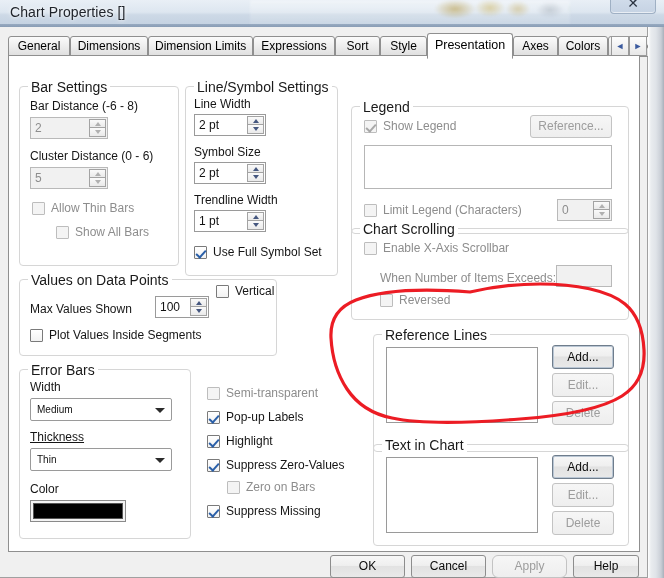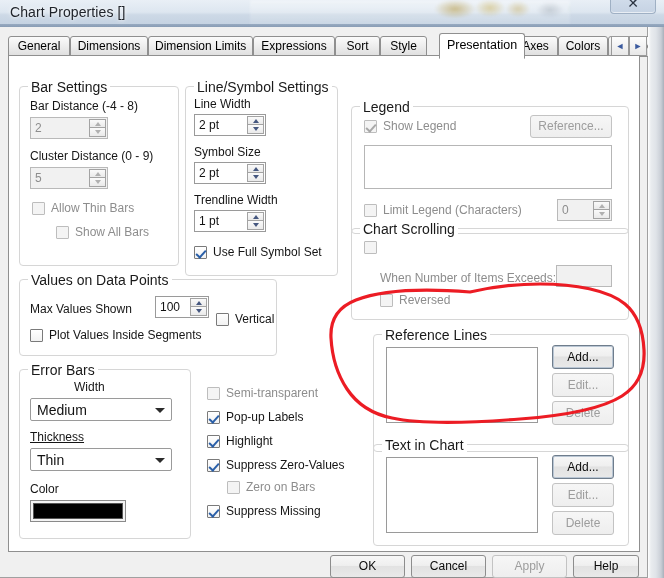"Presentation" div.tab { margin-left: 12px -> none }
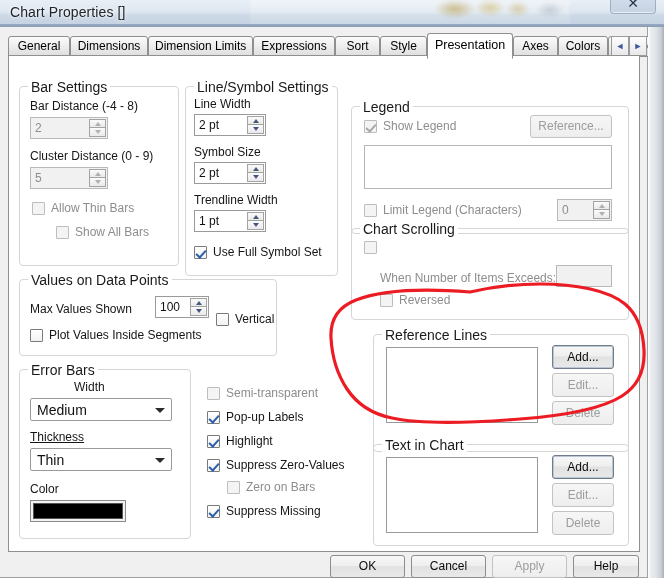"Bar Distance (-4 - 8)" div.lbl { text: -4 -> -6 }
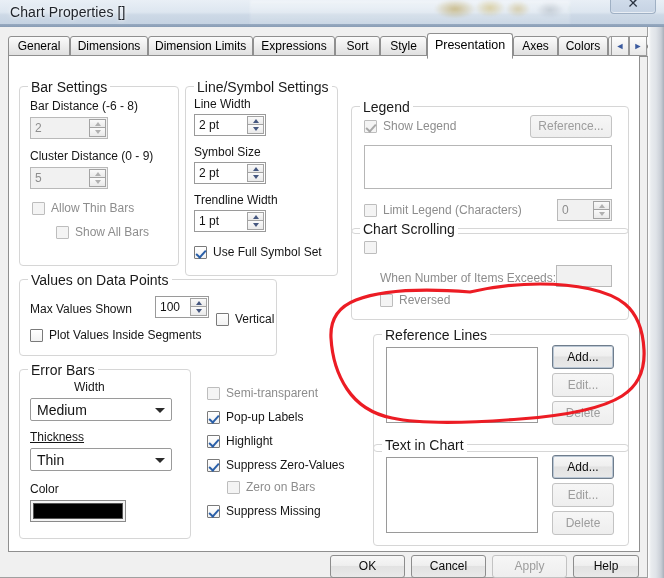"Cluster Distance (0 - 9)" div.lbl { text: 9 -> 6 }
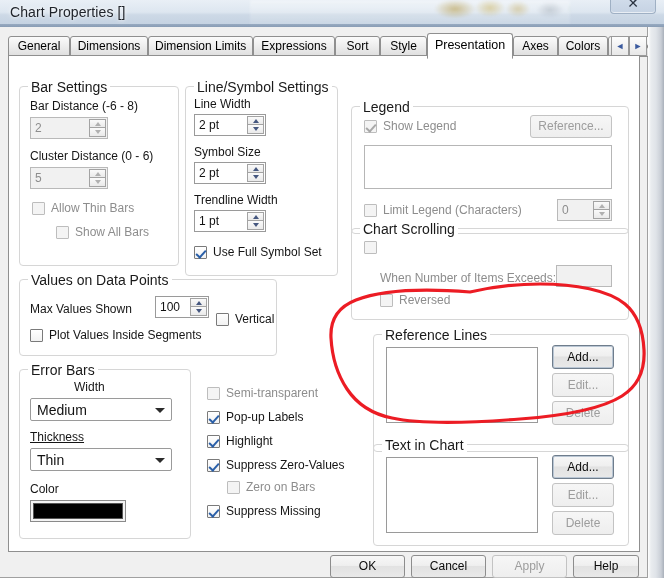"Enable X-Axis Scrollbar" div.txt { html: none -> <div>Enable X-Axis Scrollbar</div> }
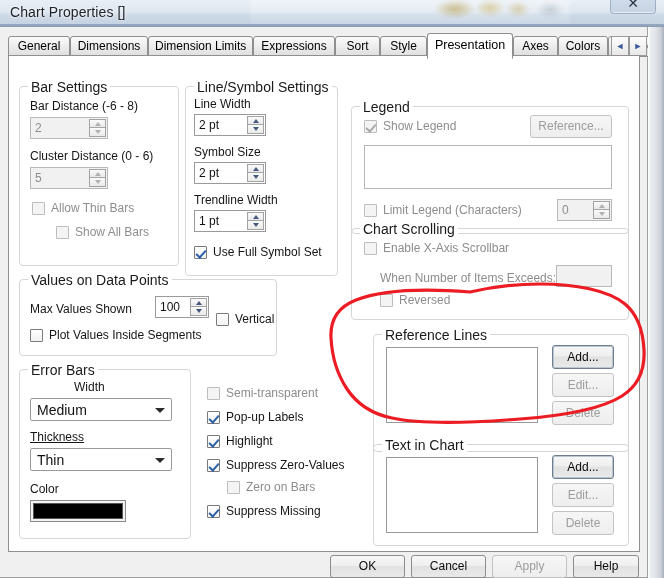"Vertical" div.cb { top: 32px -> 4px }
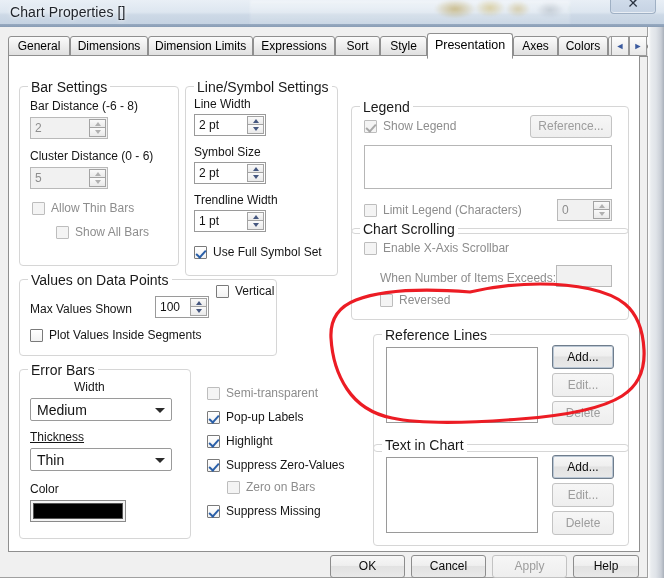"Width" div.lbl { margin-left: 44px -> none }
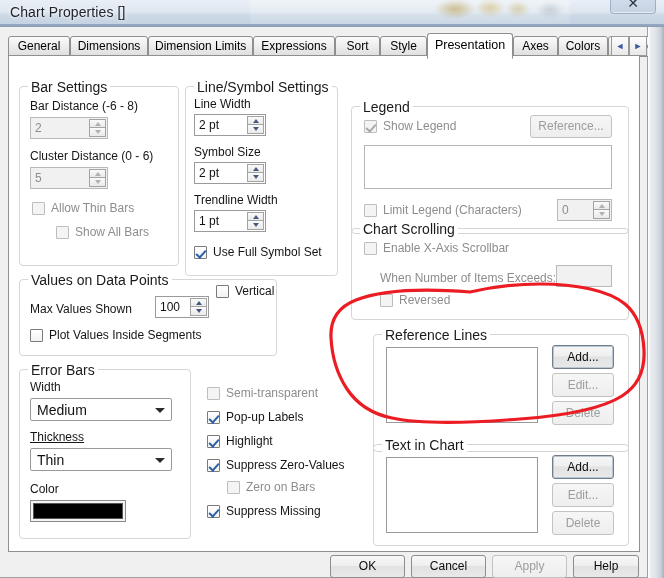"Medium" .combo .cval { font-size: 14px -> 10px }
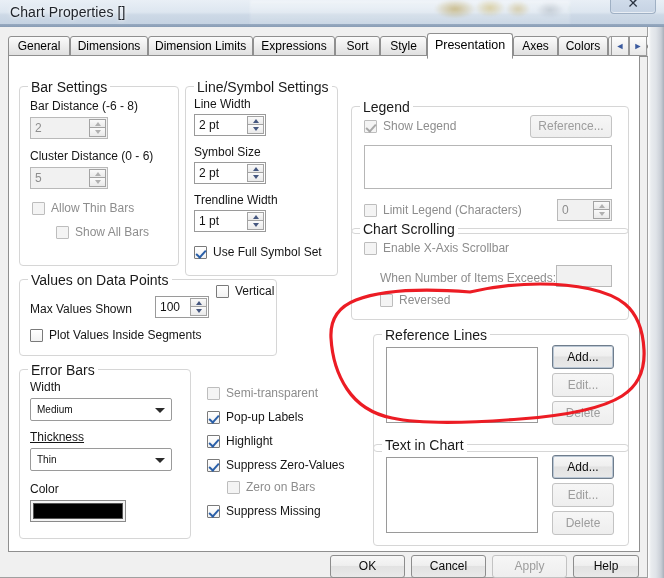"Apply" div.btn { border-radius: none -> 6px }
